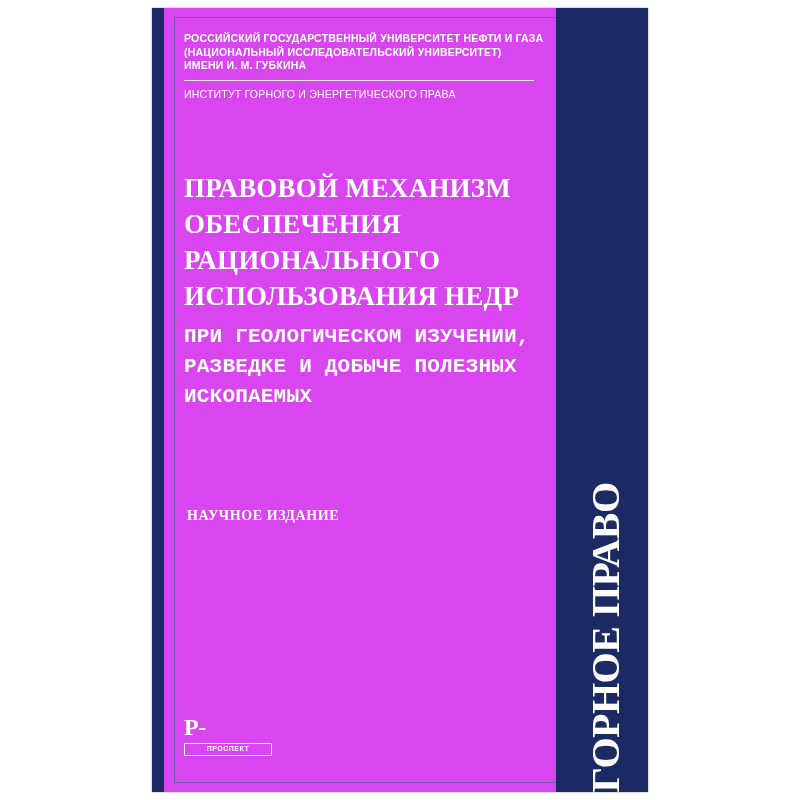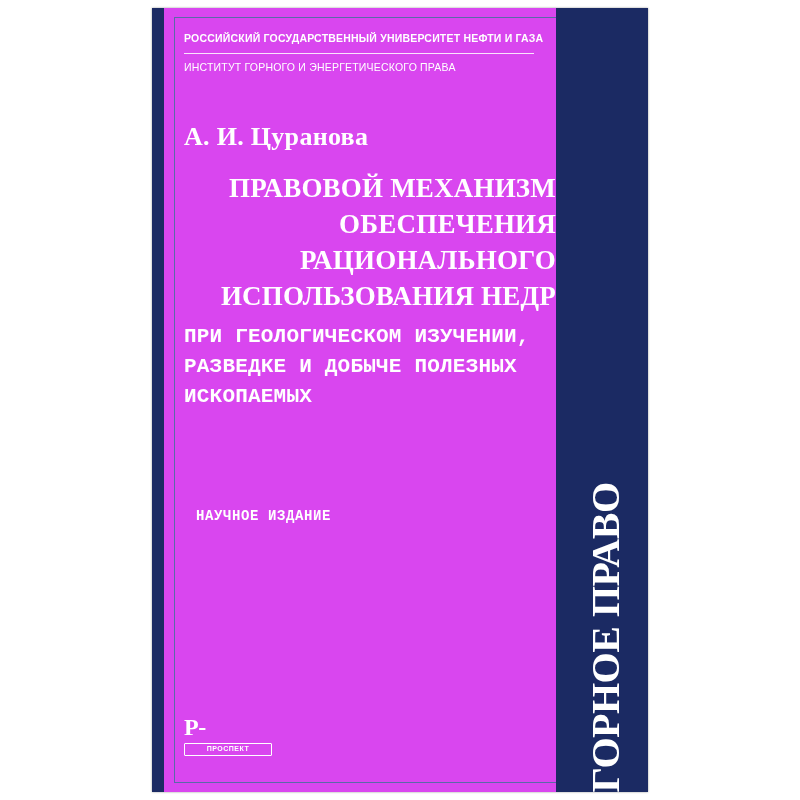"(НАЦИОНАЛЬНЫЙ ИССЛЕДОВАТЕЛЬСКИЙ" div.univ-line { html: none -> <div>(НАЦИОНАЛЬНЫЙ ИССЛЕДОВАТЕЛЬСКИЙ УНИВЕРСИТЕТ)</div> }
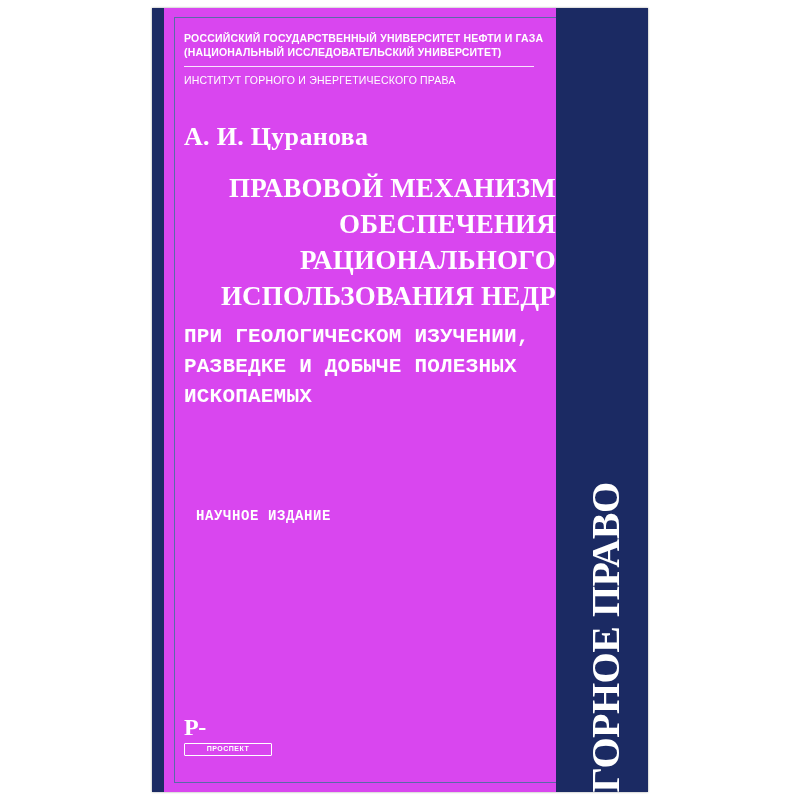"ИМЕНИ И. М. ГУБКИНА" div.univ-line { html: none -> <div>ИМЕНИ И. М. ГУБКИНА</div> }
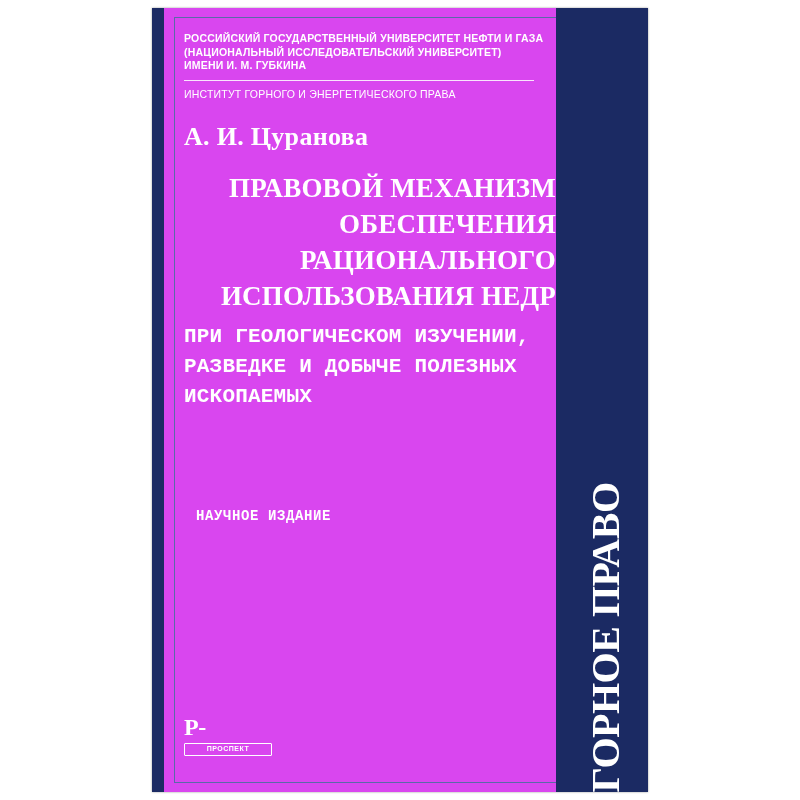"А. И. Цуранова" div.author { html: <div>А. И. Цуранова</div> -> none }
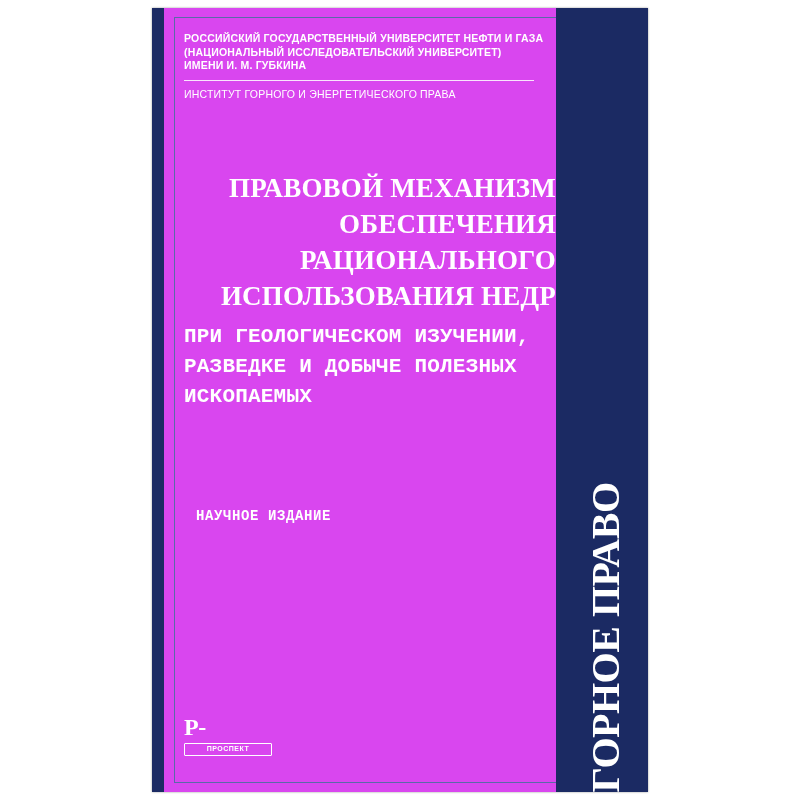"ПРАВОВОЙ МЕХАНИЗМ ОБЕСПЕЧЕНИЯ" .title-main { text-align: right -> none }
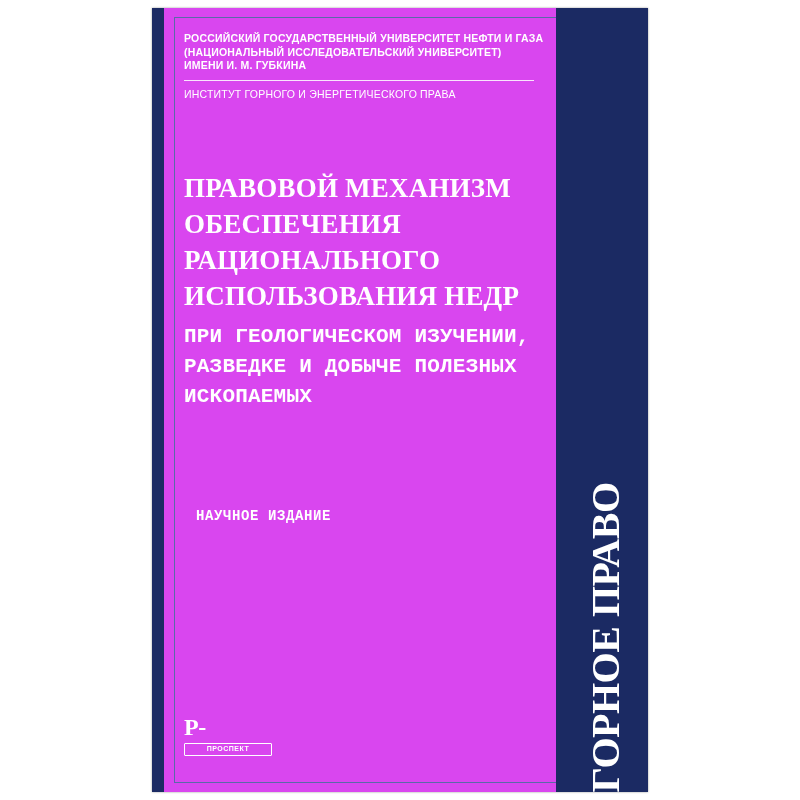"НАУЧНОЕ ИЗДАНИЕ" .edition-type { font-family: Liberation Mono, monospace -> Liberation Serif, serif; left: 32px -> 23px }
